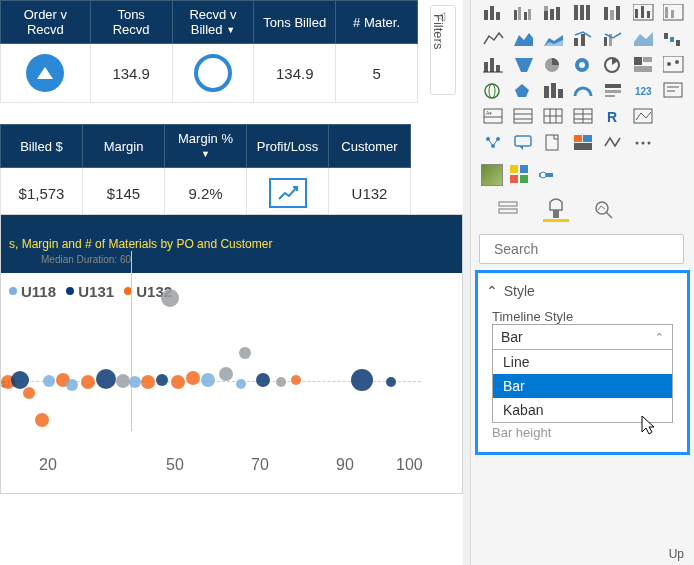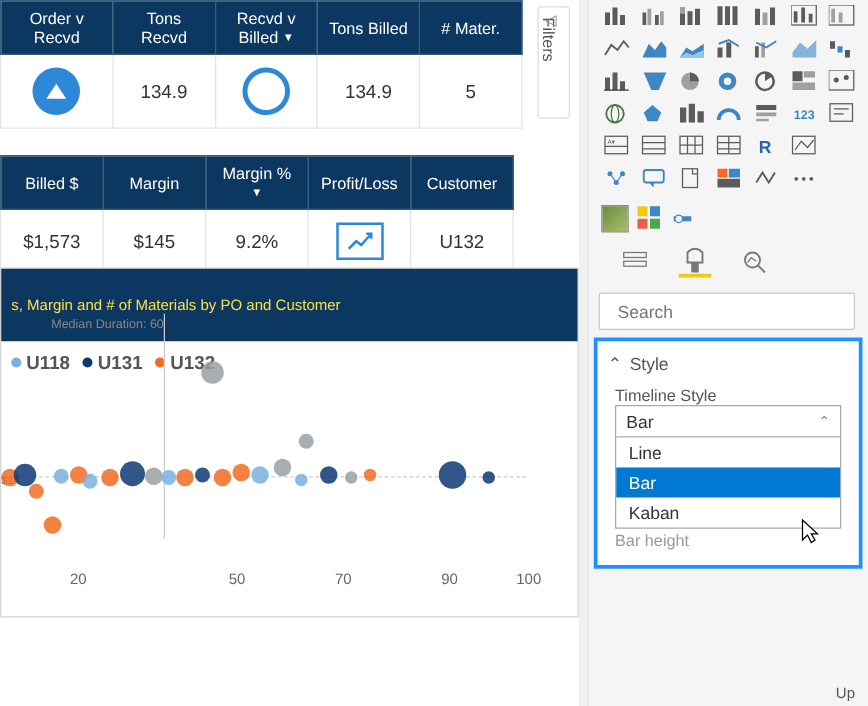"20" .axis { font-size: 12px -> 16px; margin-left: 17px -> none }
